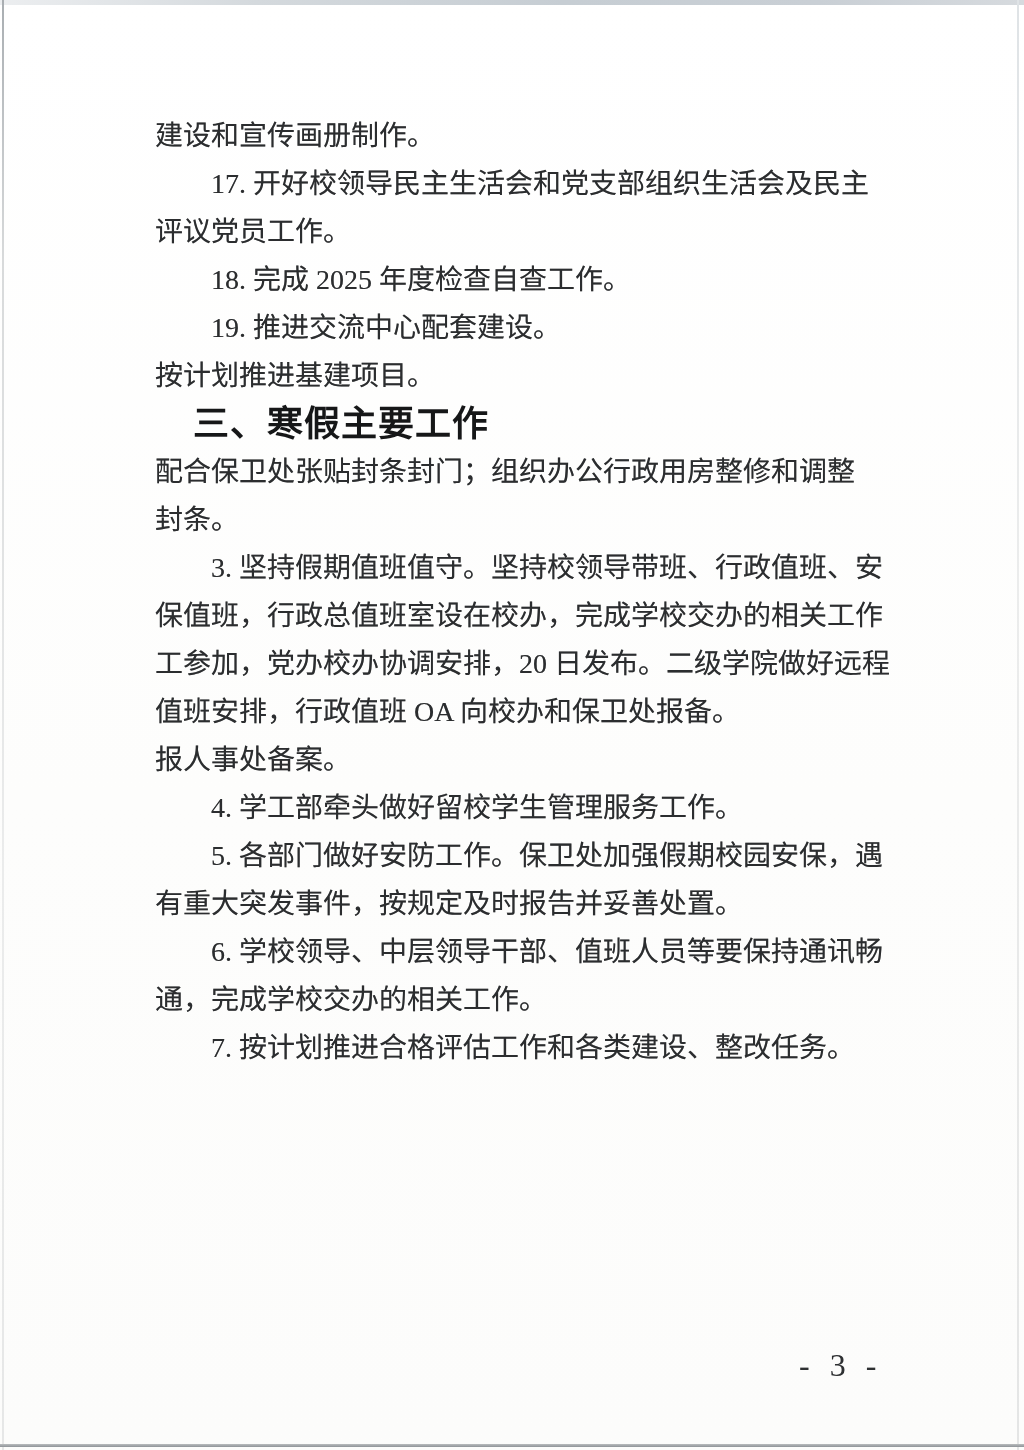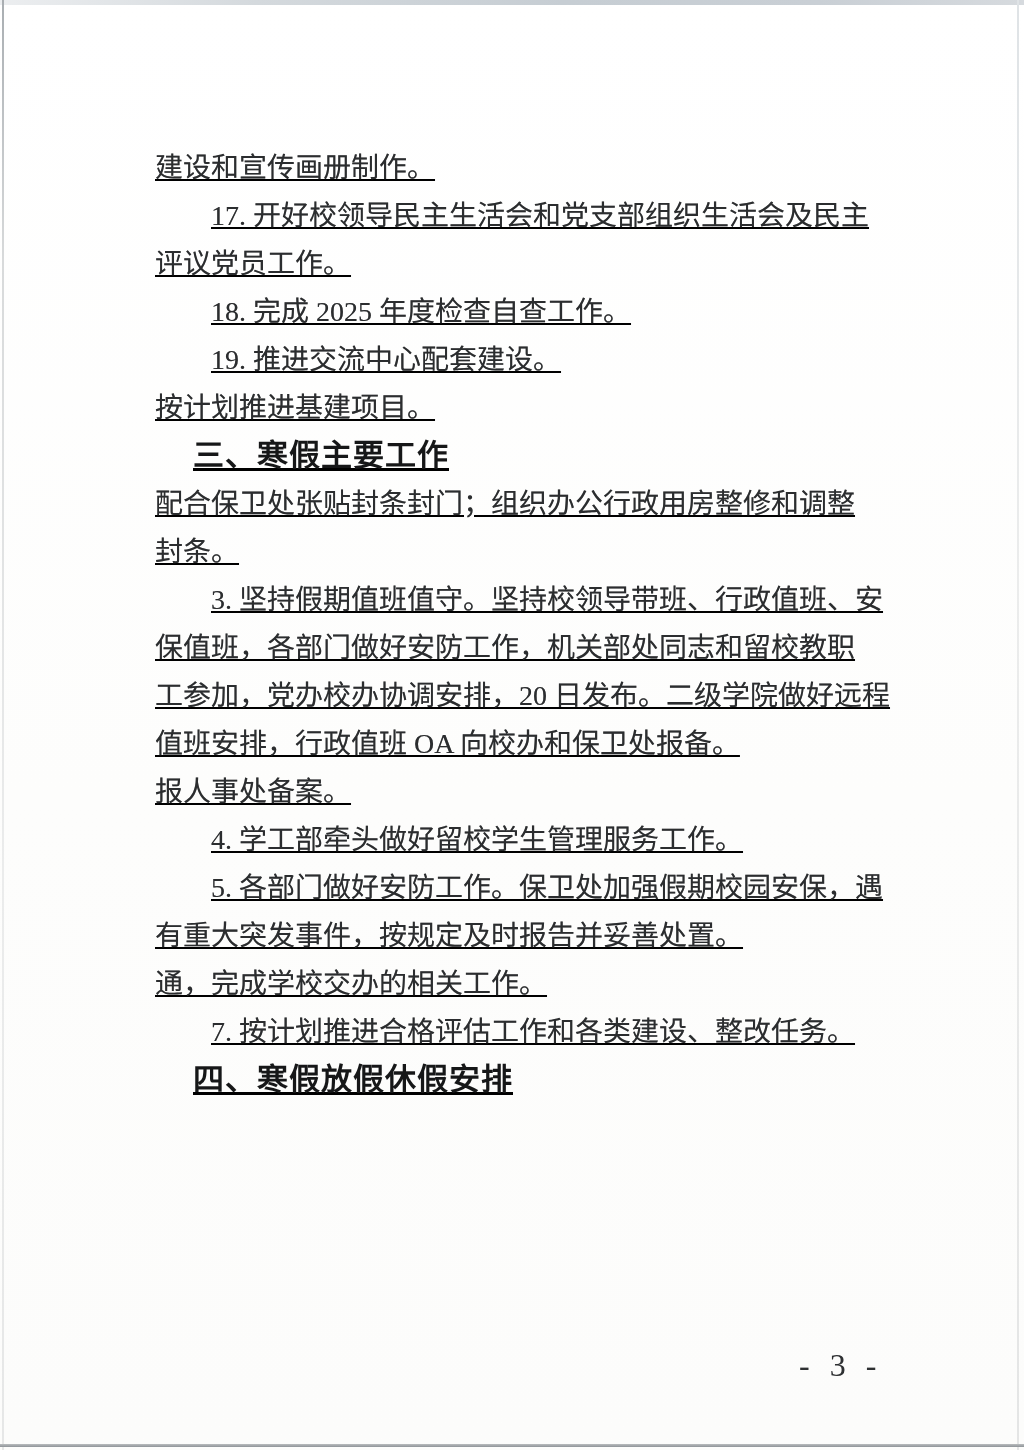"建设和宣传画册制作。" .doc-body { text-decoration: underline -> none; top: 144px -> 112px }
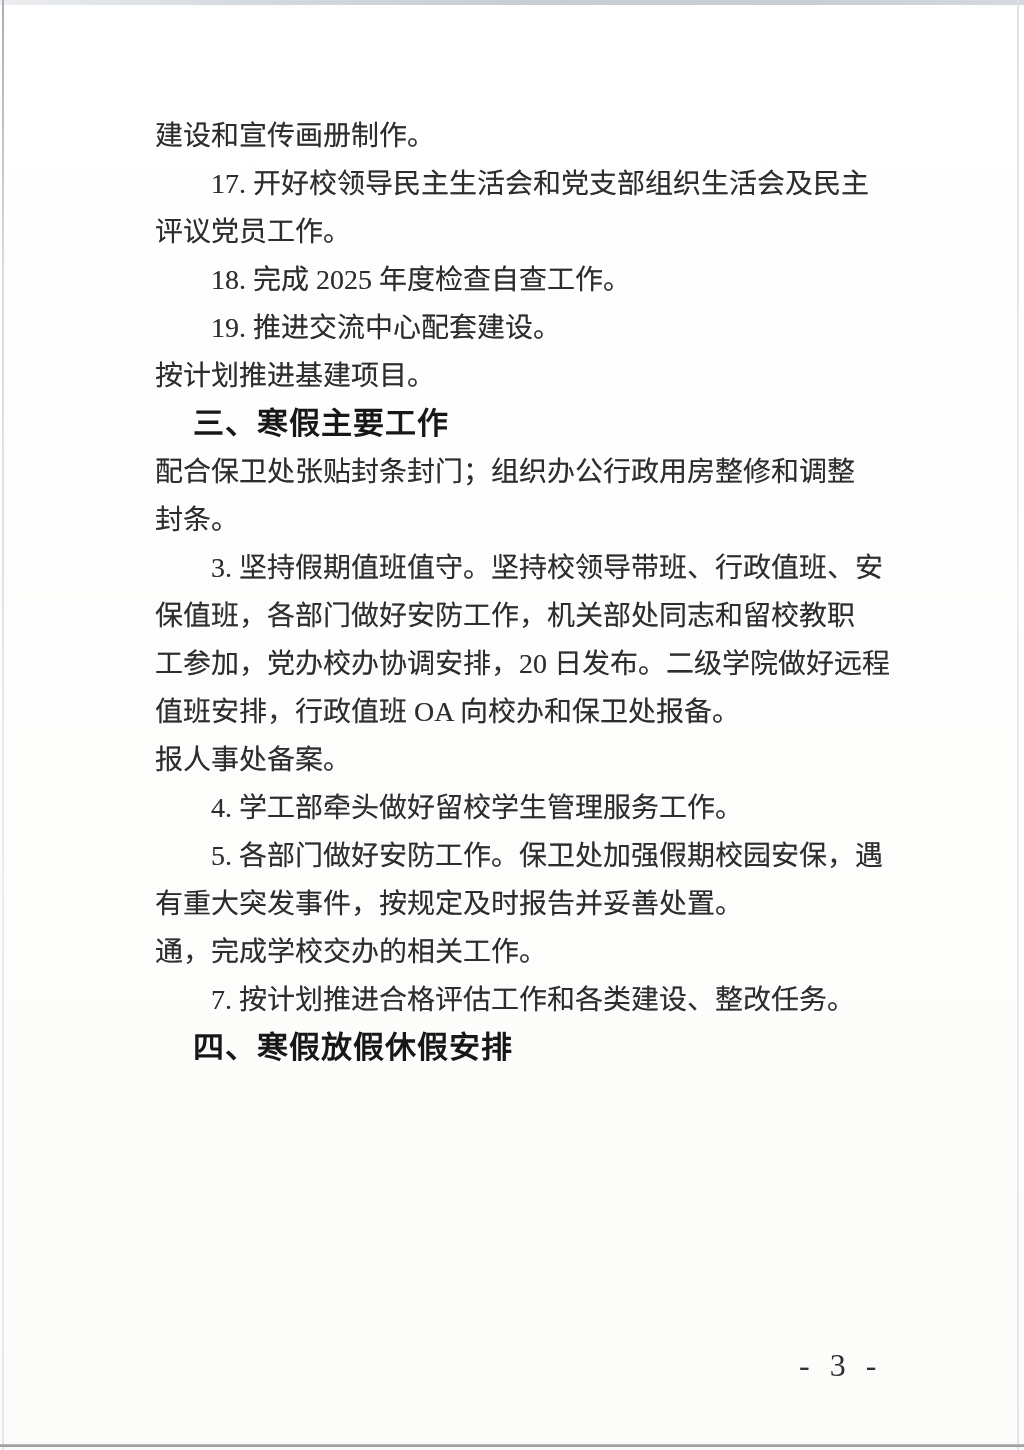"三、寒假主要工作" .line.heading { font-size: 31px -> 36px }
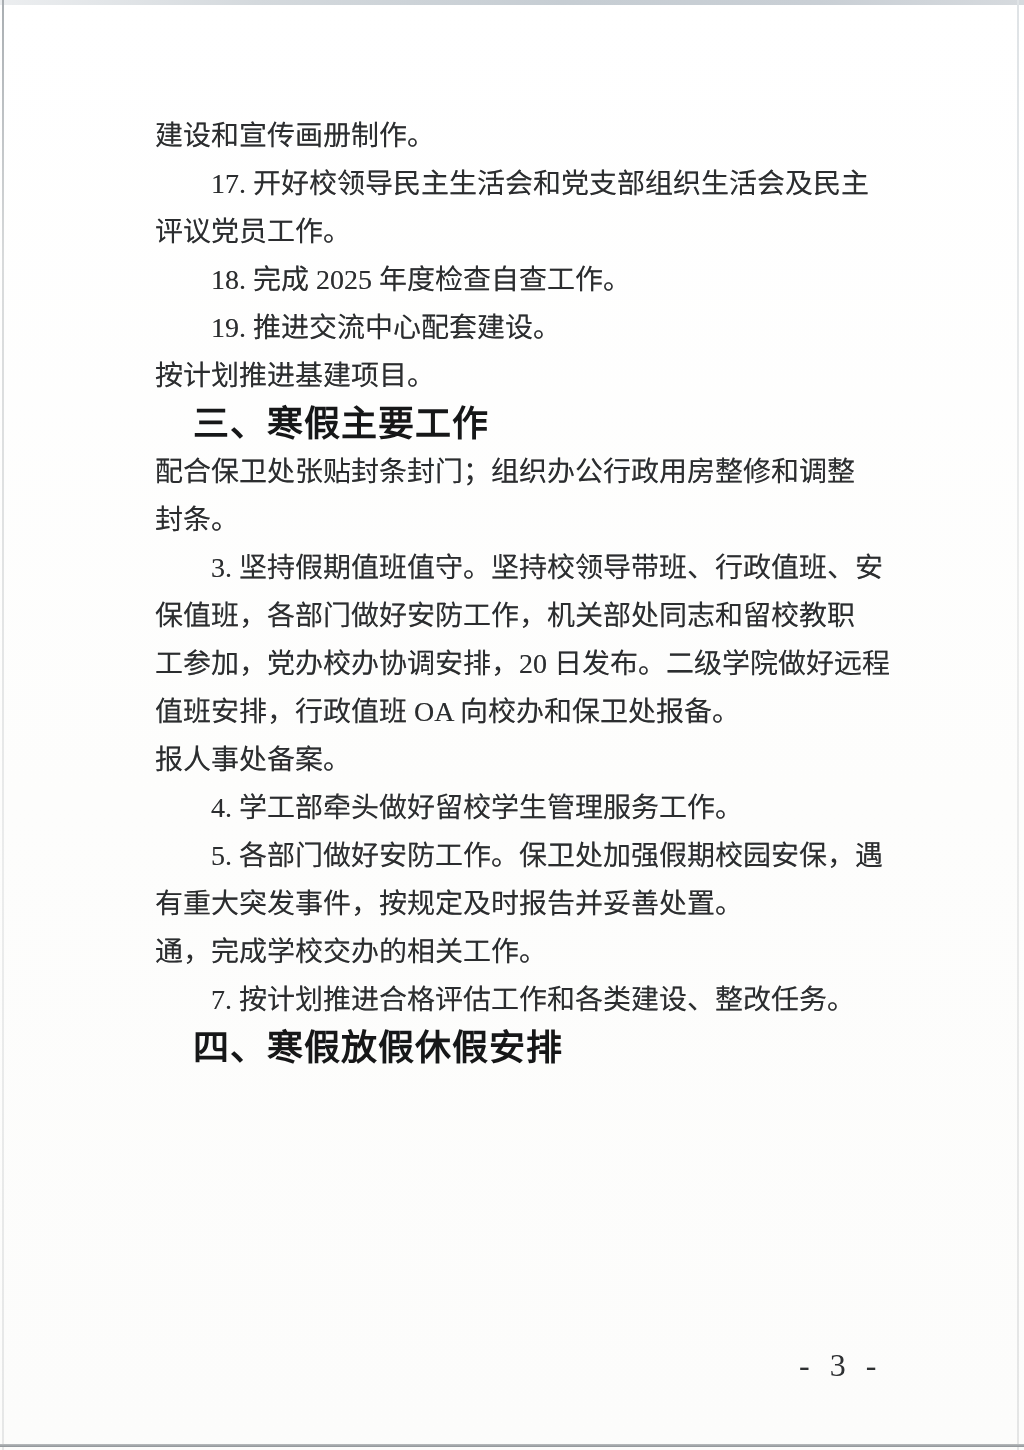"保值班，各部门做好安防工作，机关部处同志和留校教职" div.line { text: 各部门做好安防工作，机关部处同志和留校教职 -> 行政总值班室设在校办，完成学校交办的相关工作 }
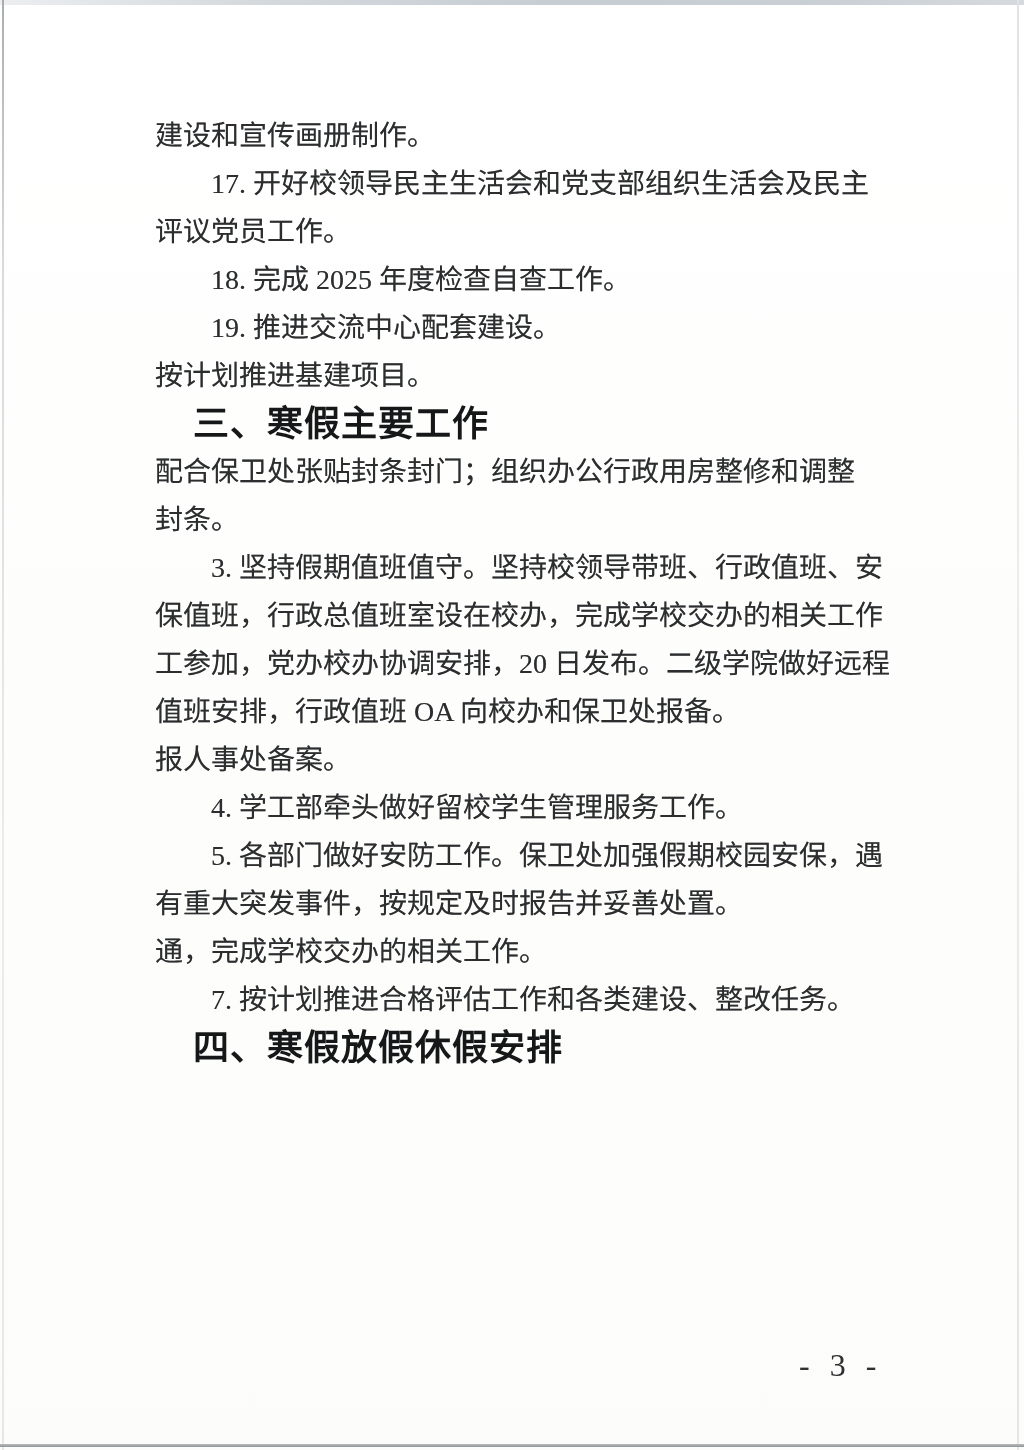"6. 学校领导、中层领导干部、值班人员等要保持通讯畅" div.line { html: none -> <div>6. 学校领导、中层领导干部、值班人员等要保持通讯畅</div> }
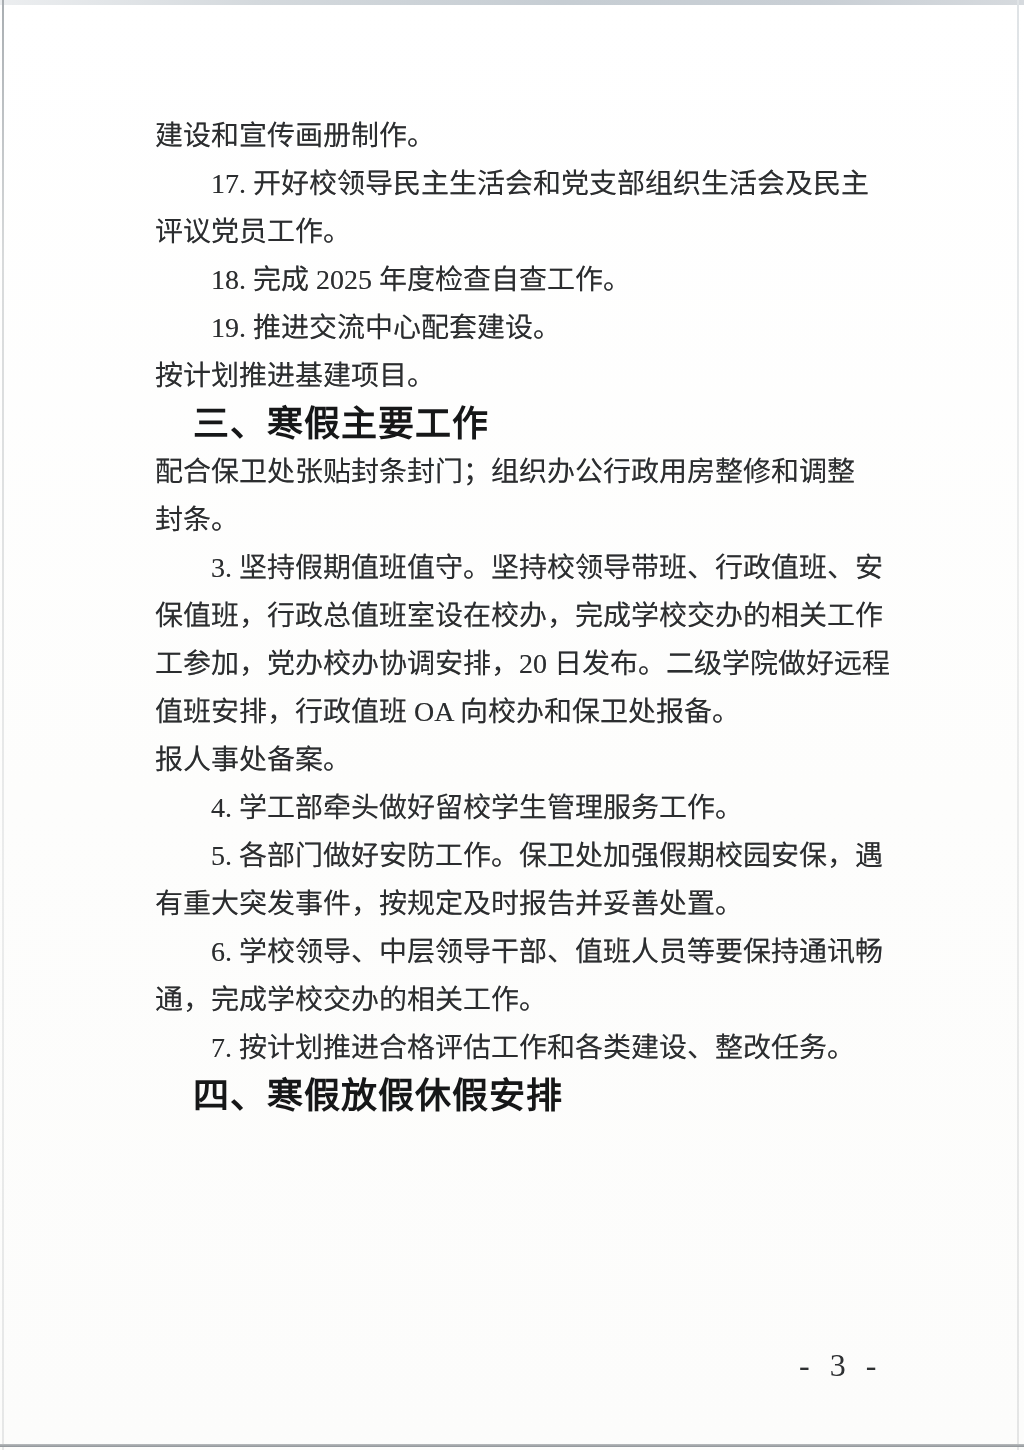"四、寒假放假休假安排" div.line { html: <div>四、寒假放假休假安排</div> -> none }
